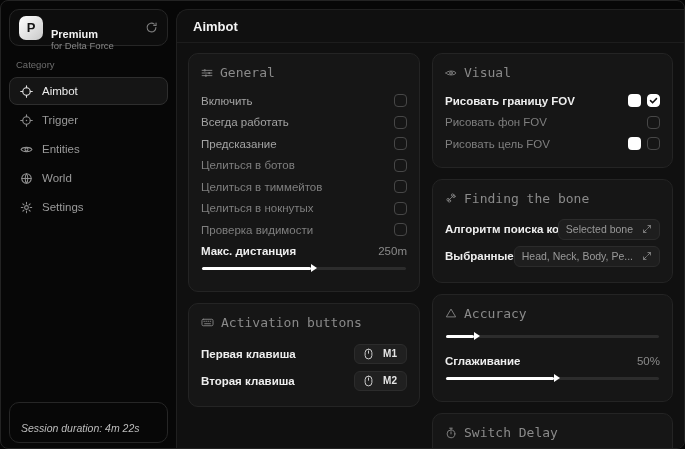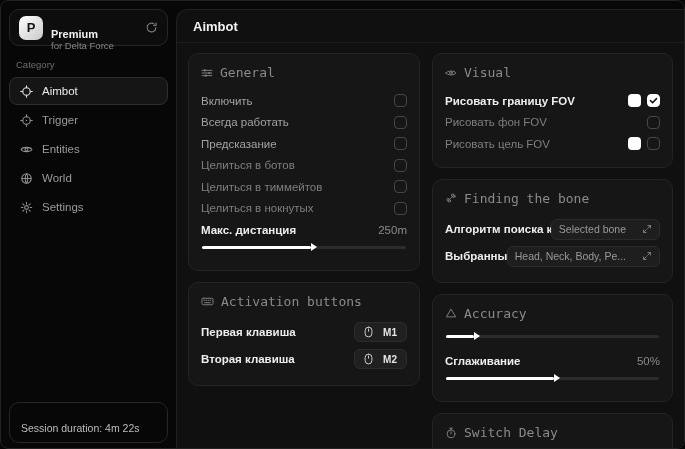"Проверка видимости" div.row { html: none -> <div> <span>Проверка видимости</span> <span></span> </div> }
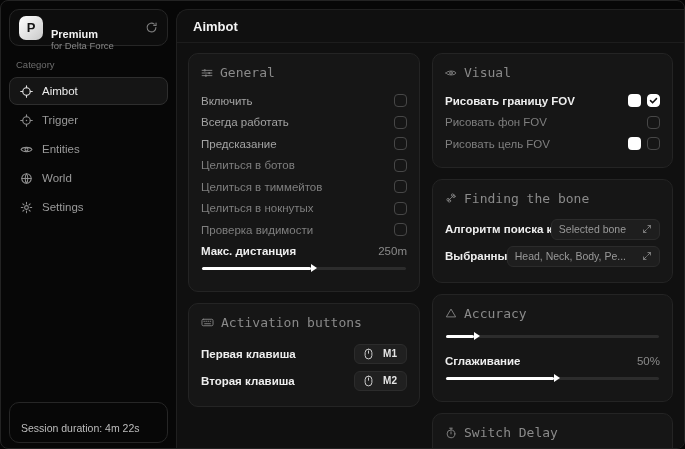"Selected bone" .dropdown { gap: 16px -> 9px }
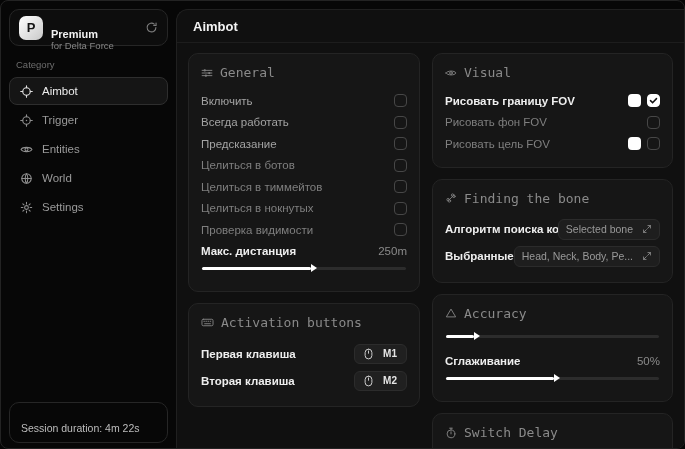"Session duration: 4m 22s" .session-box { font-style: none -> italic }
